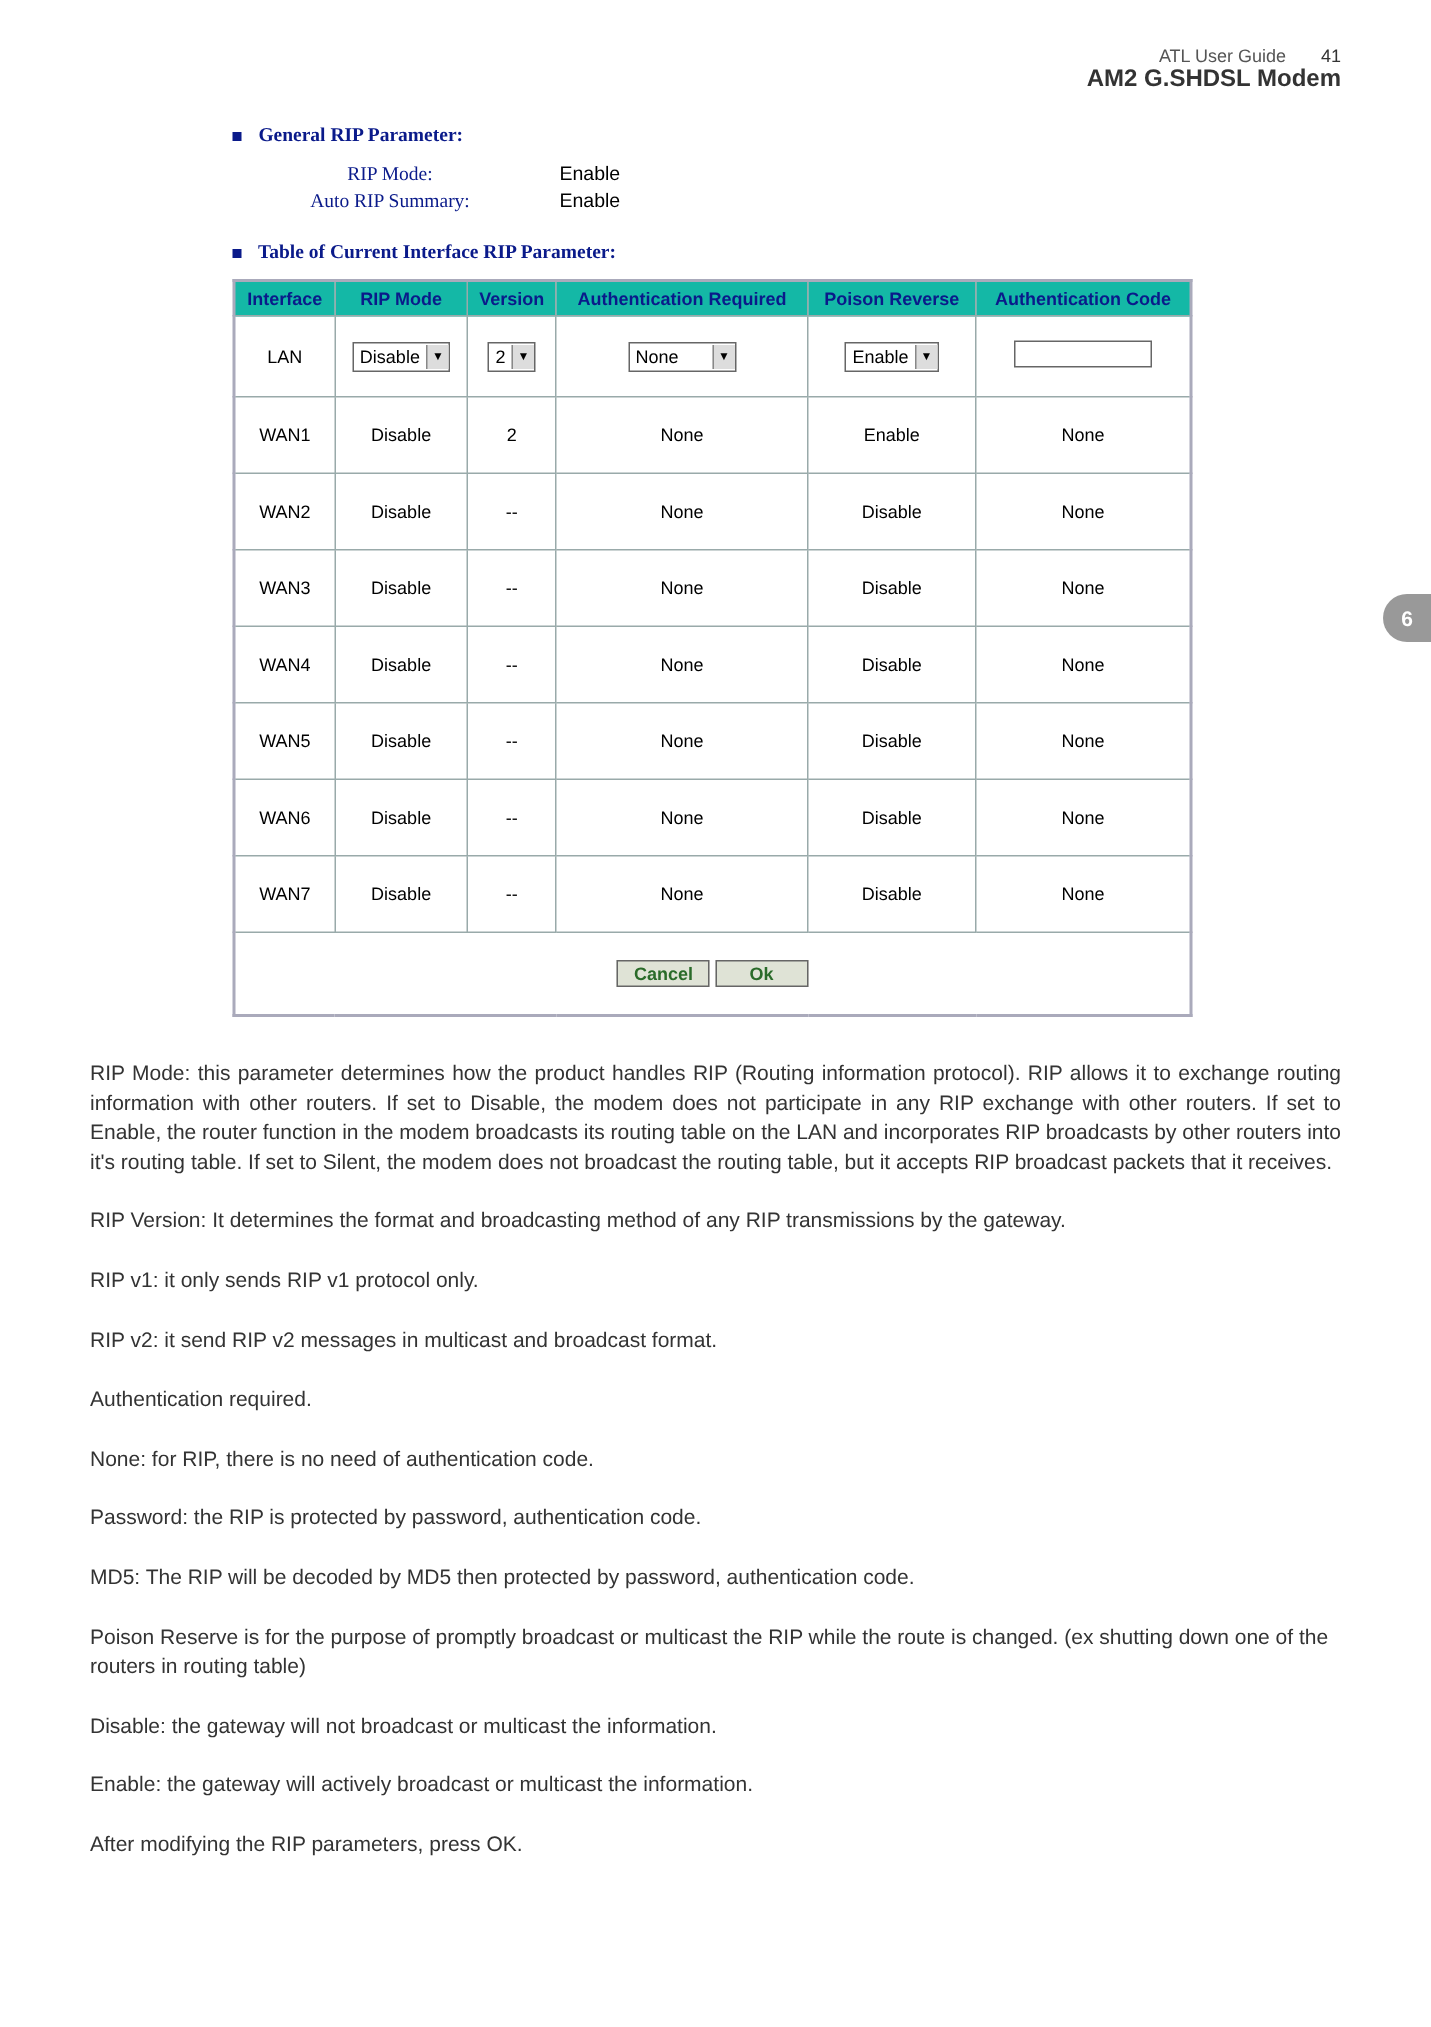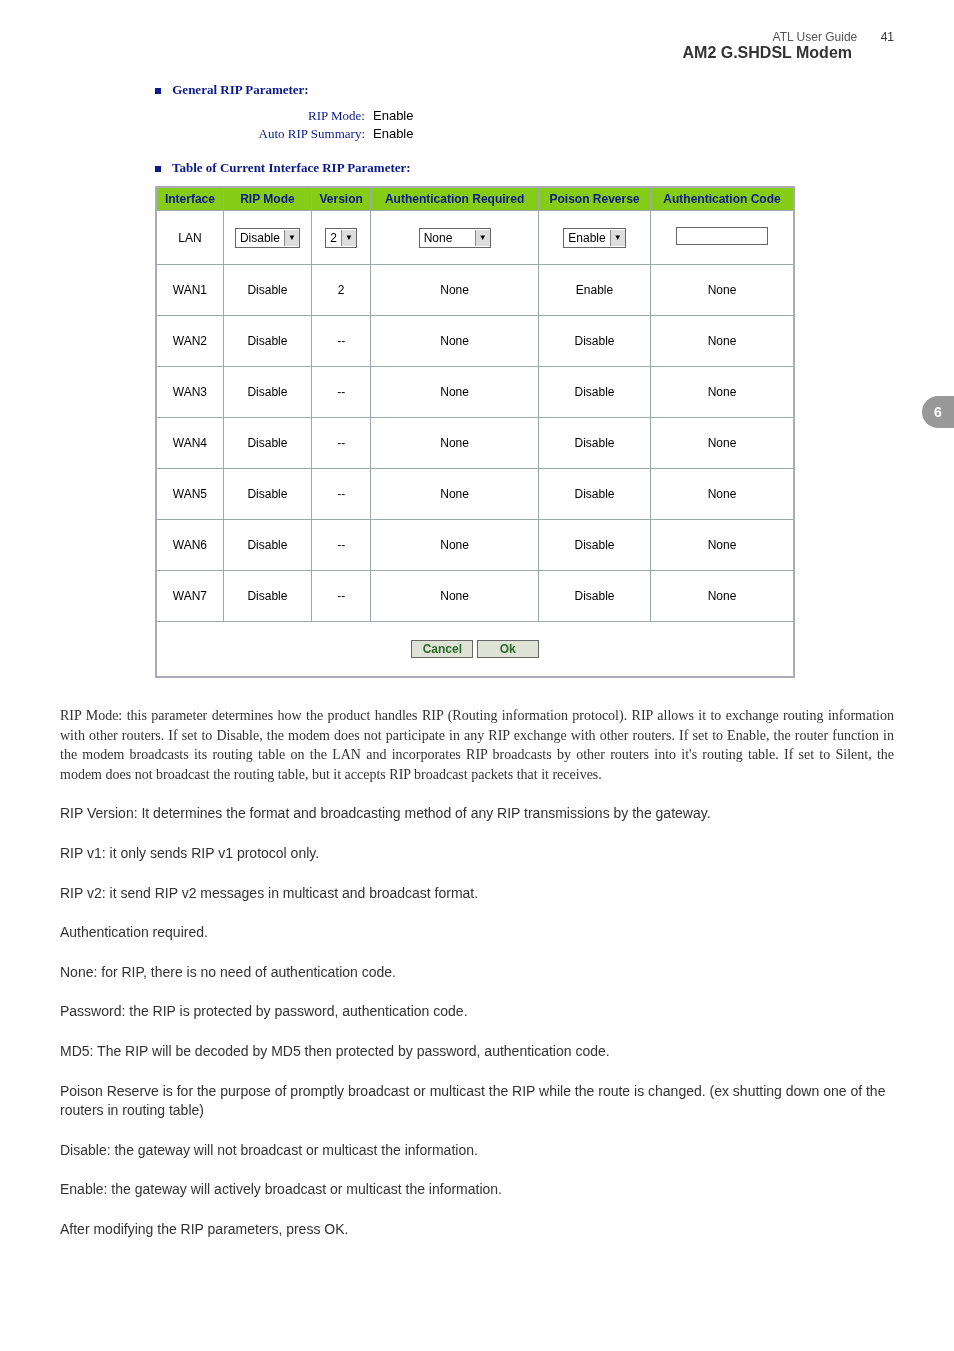"AM2 G.SHDSL Modem" .header .line2 { margin-right: 42px -> none }
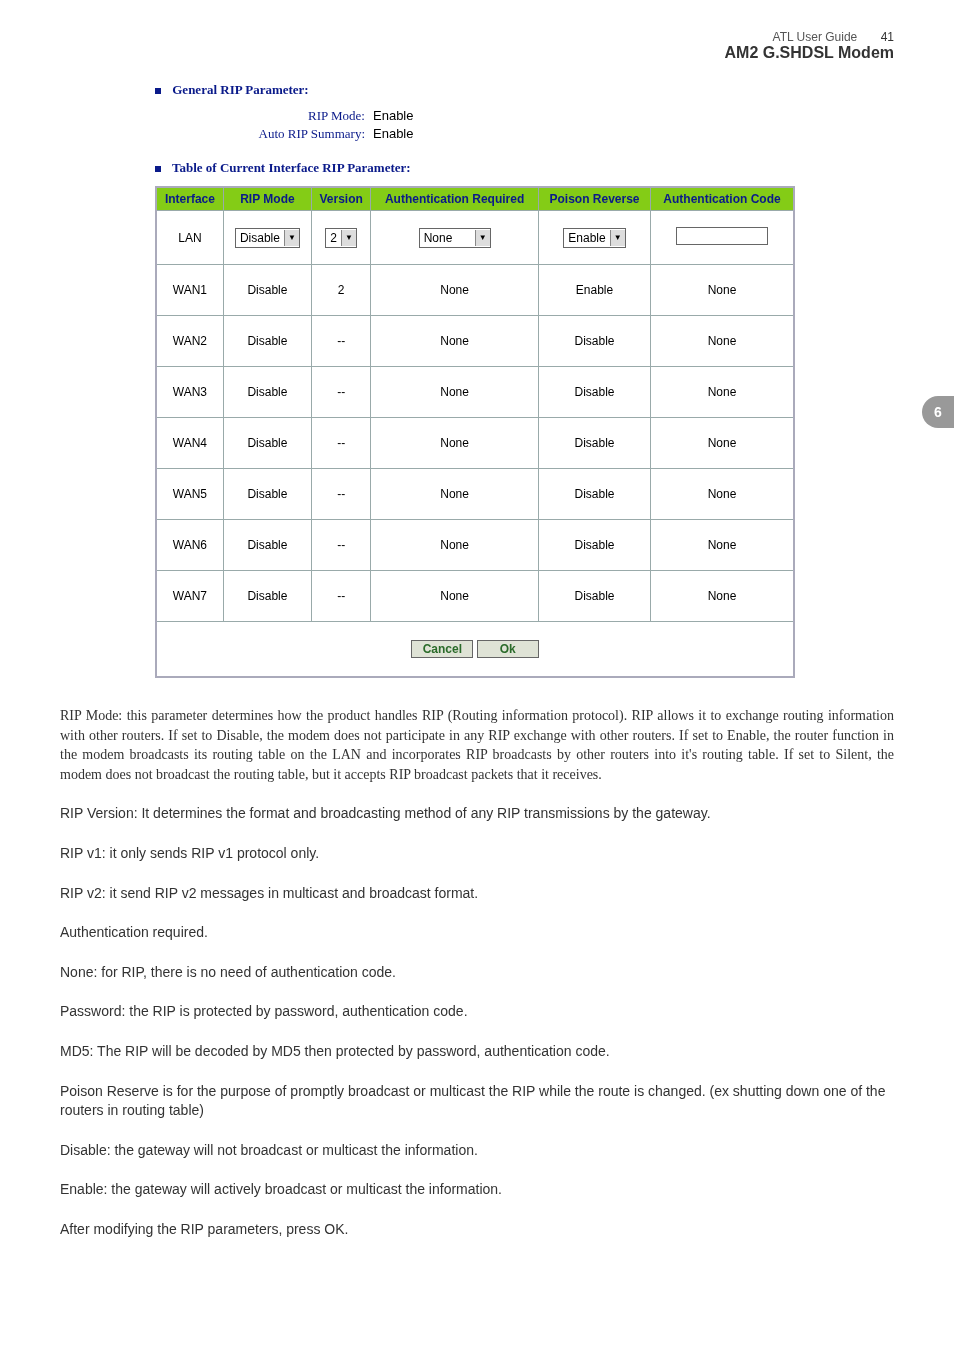"RIP Mode:" .kv .k { text-align: right -> center }
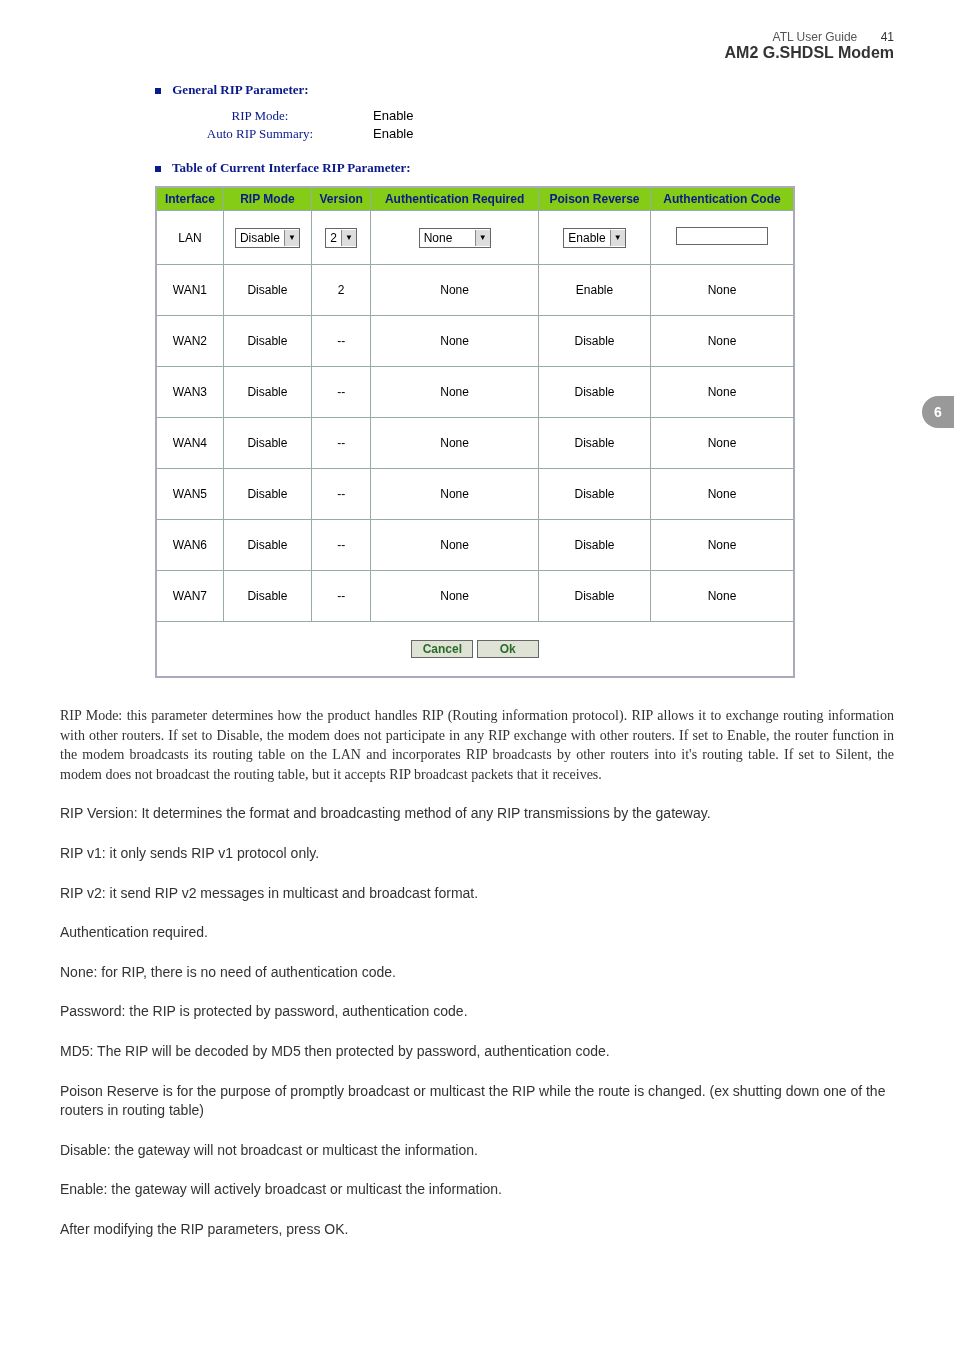"Interface" table.rip th { background: #84cc16 -> #14b8a6 }
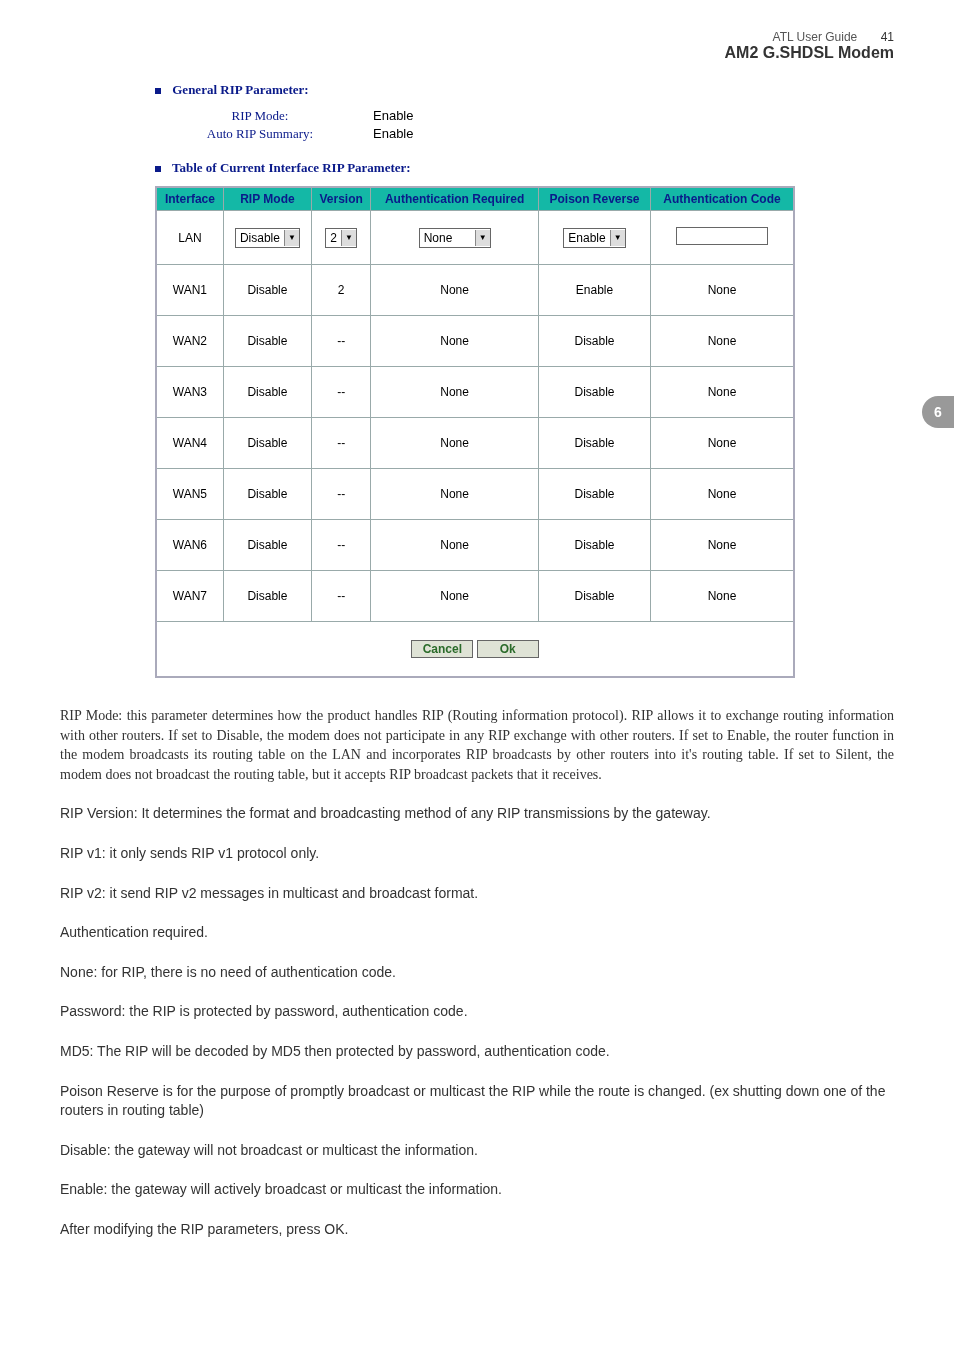"RIP Mode: this parameter determines" .body-text p.justify { font-family: Liberation Serif, serif -> none }
